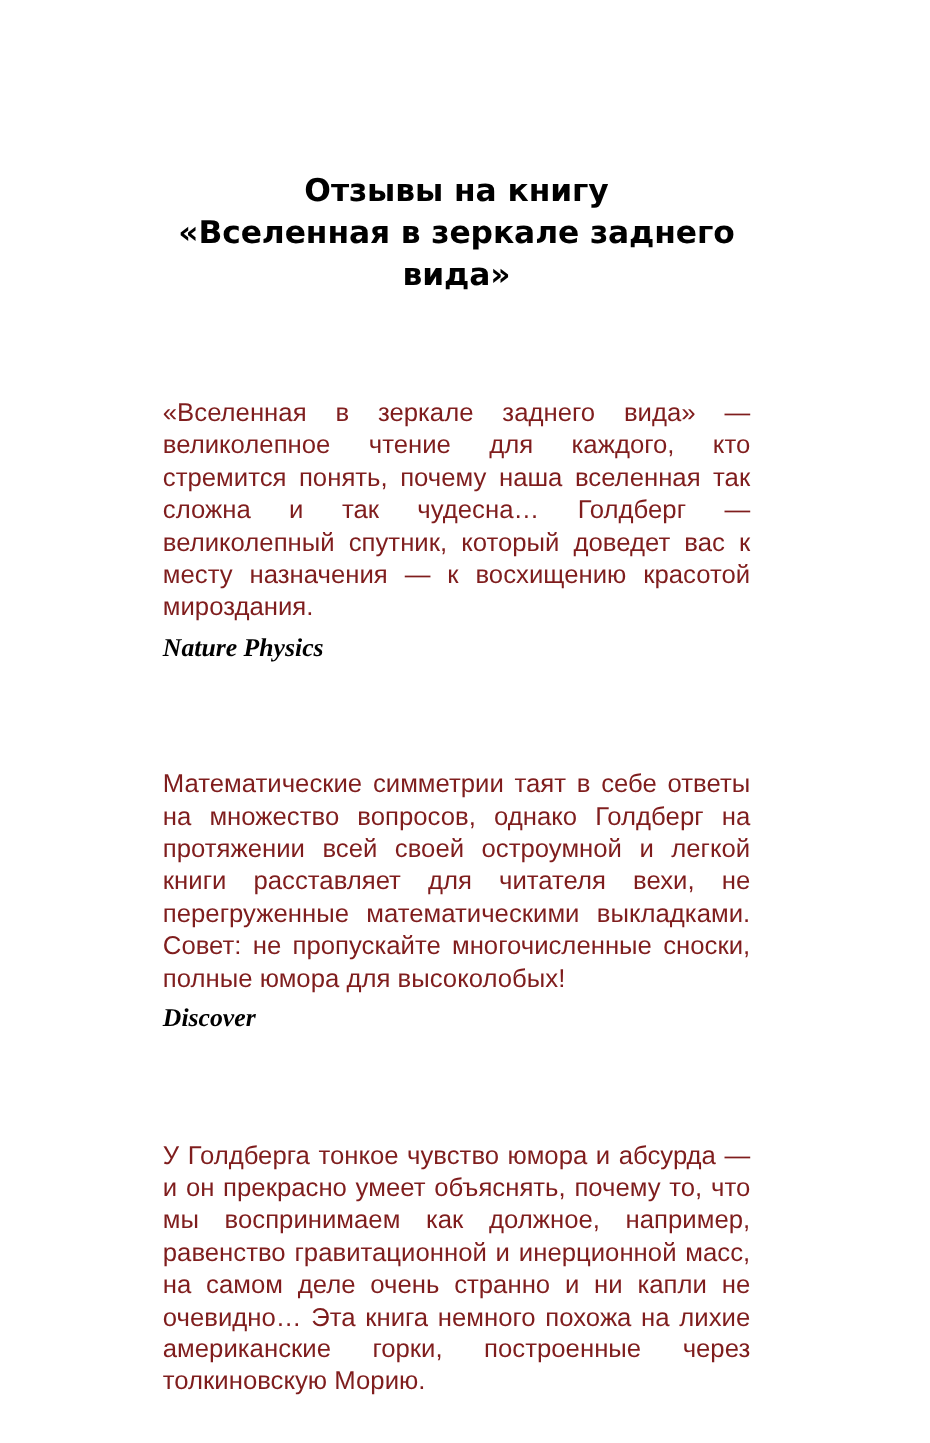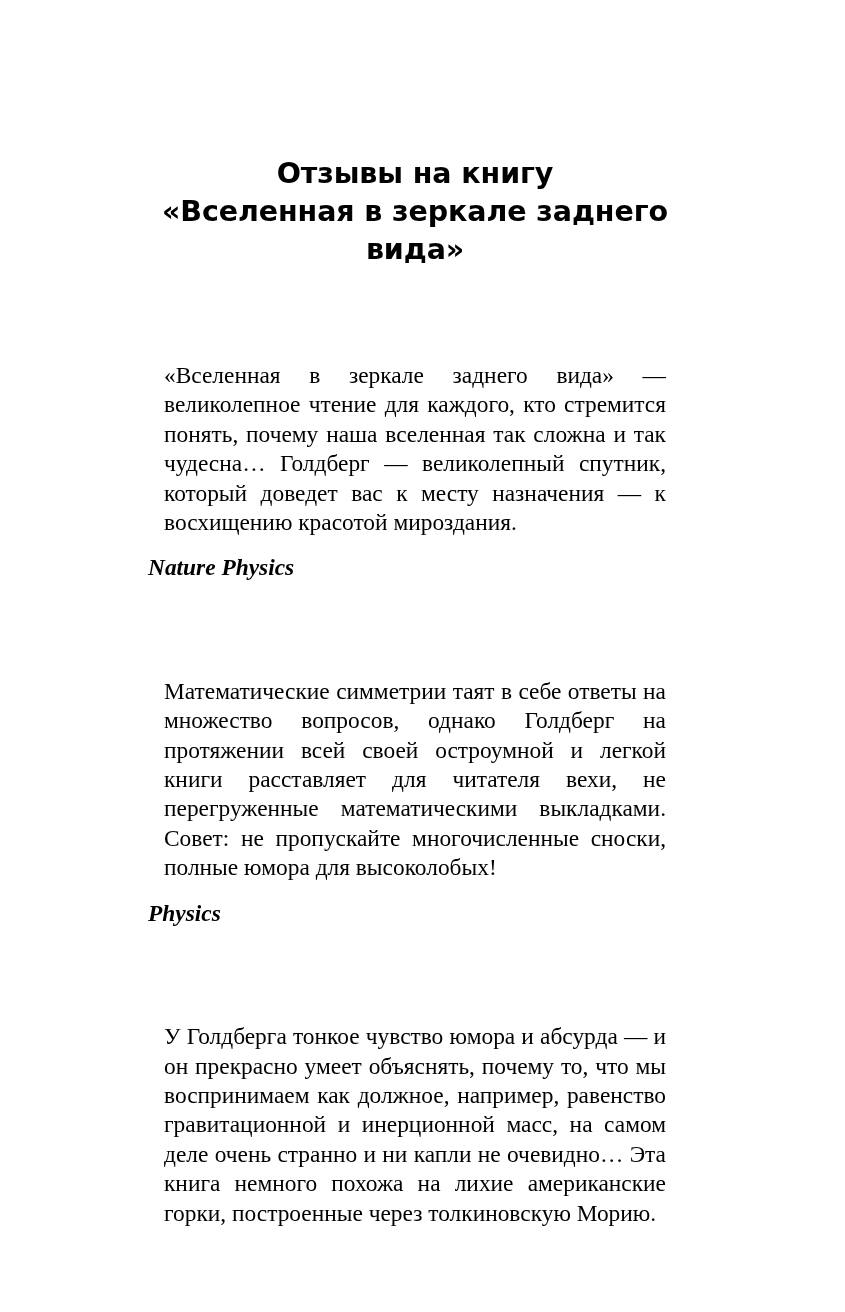"«Вселенная в зеркале заднего вида» —" .review-text { color: #000000 -> #7f1d1d; font-family: Liberation Serif, serif -> Liberation Sans, sans-serif; margin: 16px -> 0 }
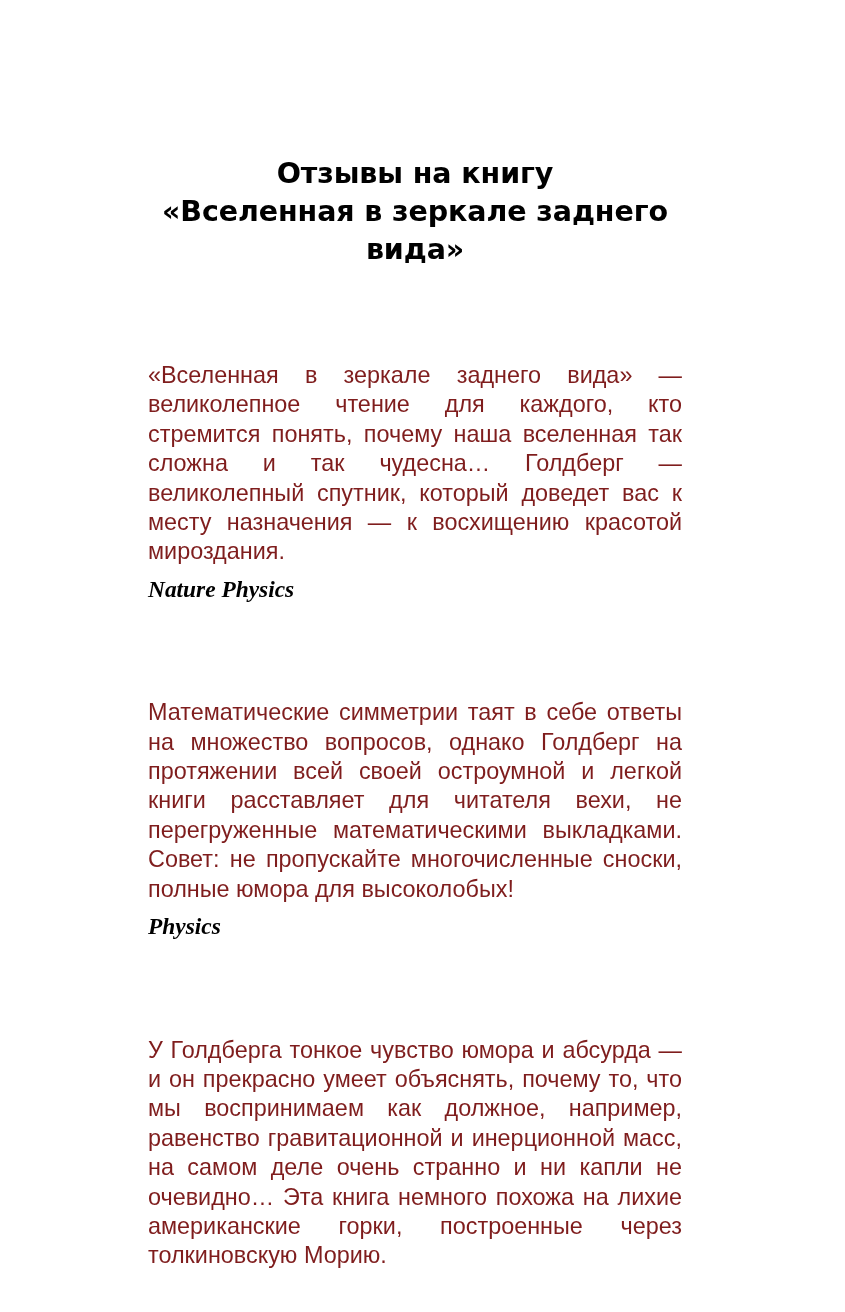"Physics" p.review-source { text: Physics -> Discover }
